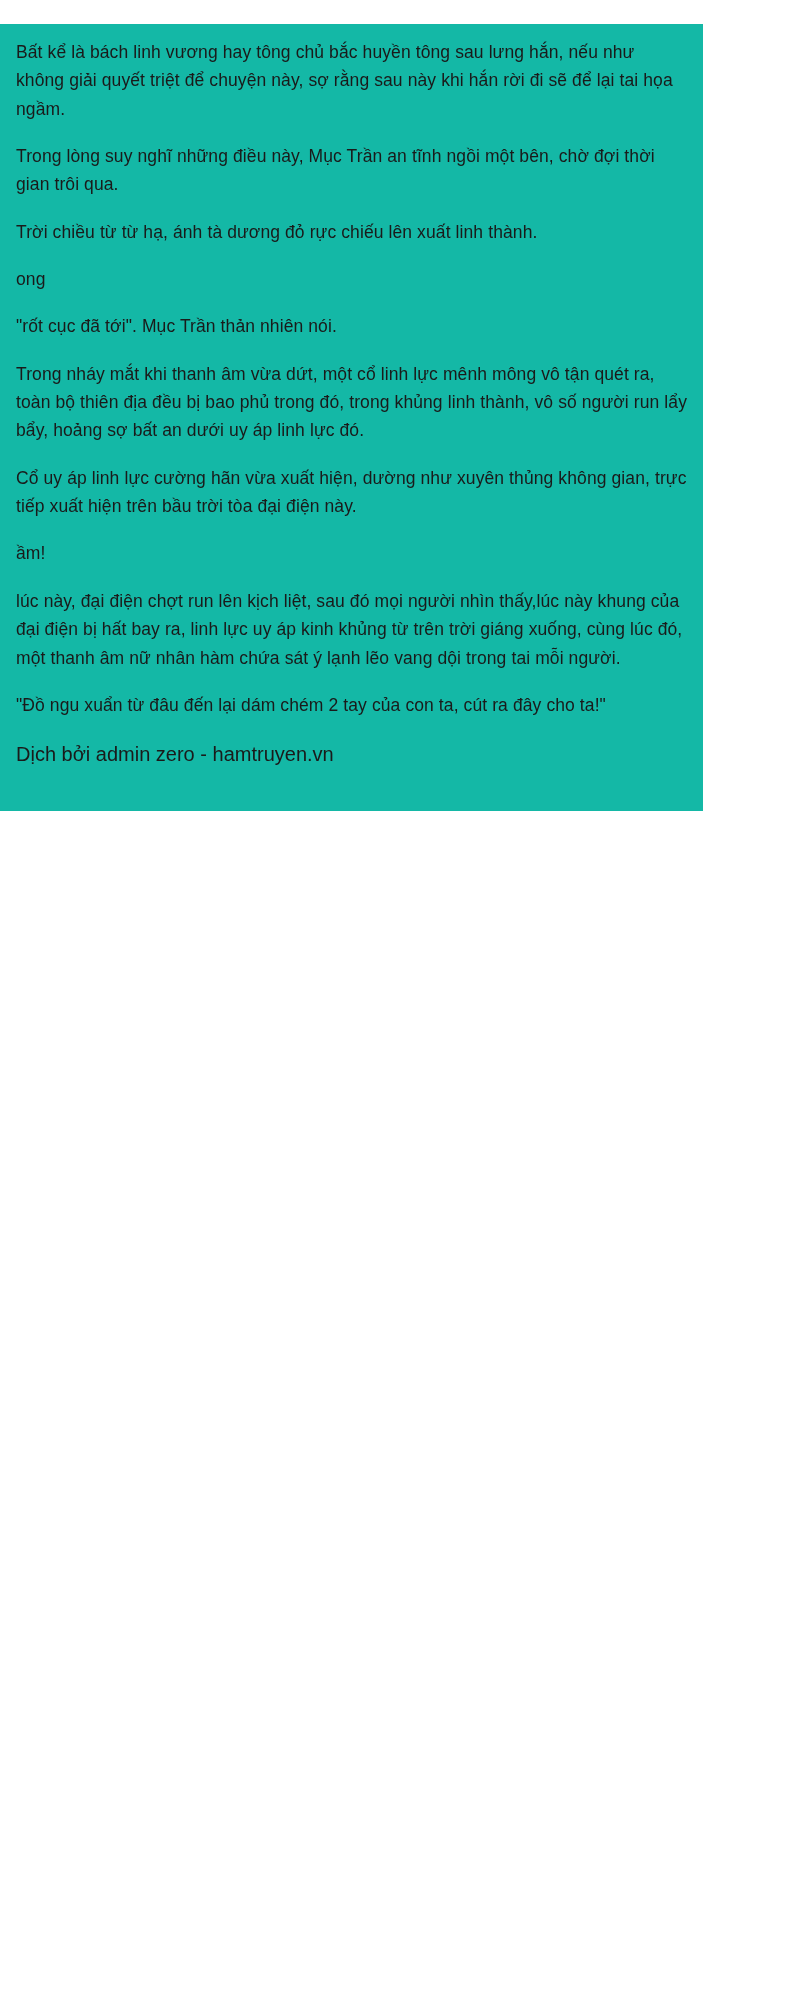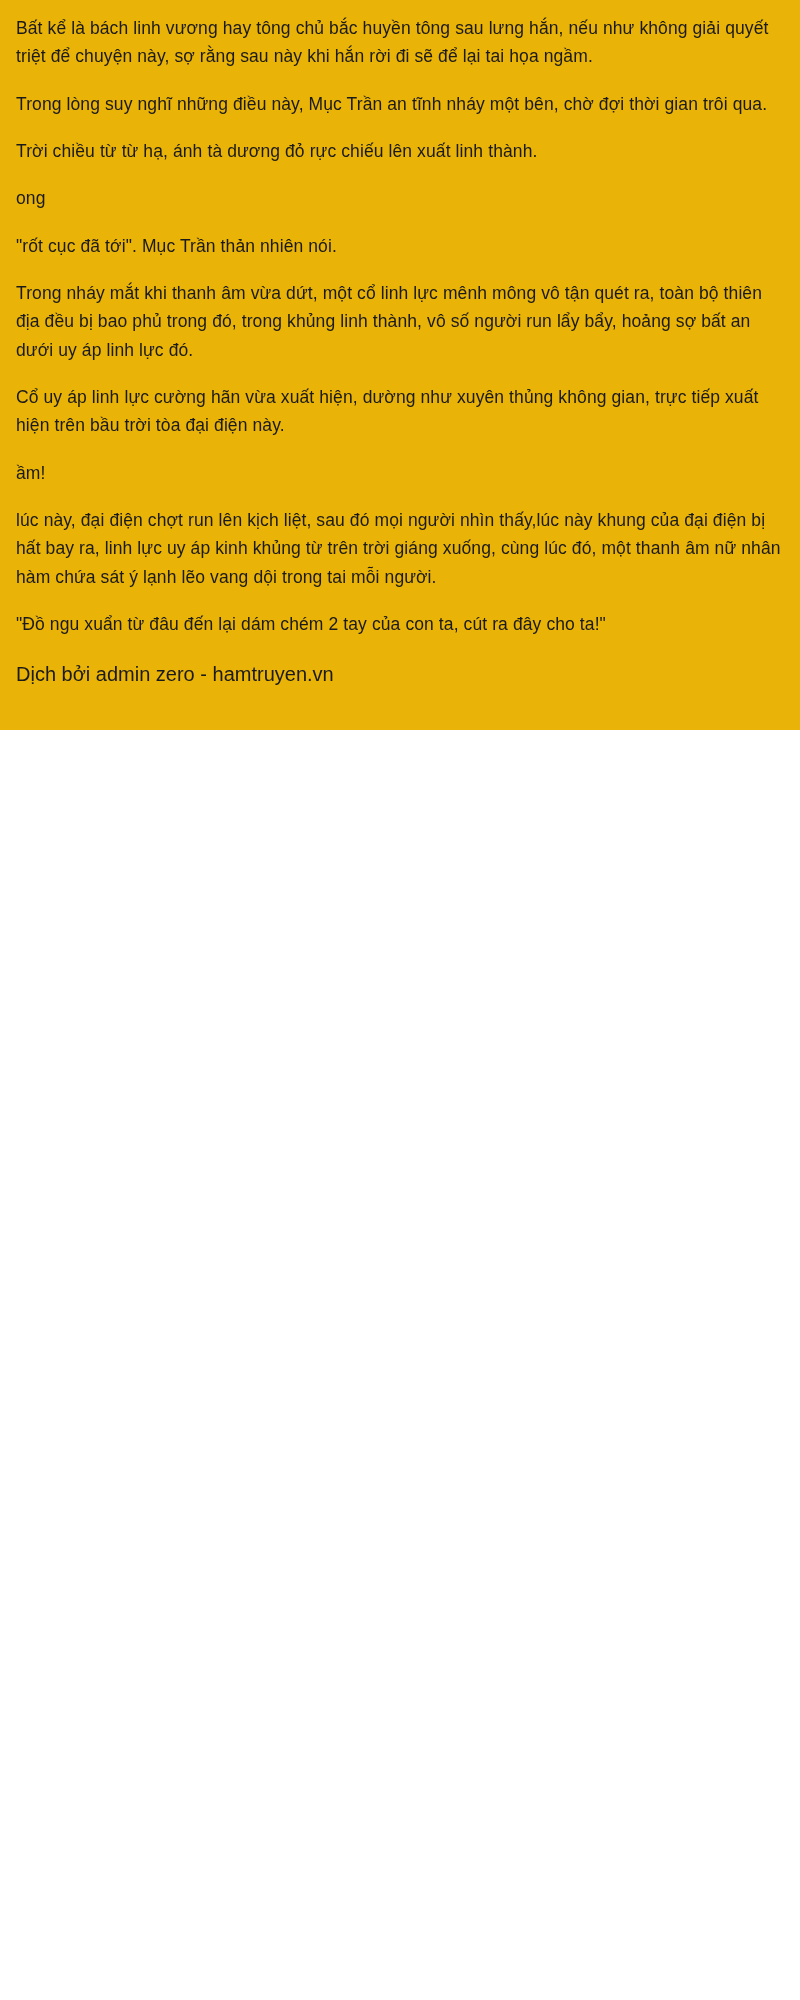"Bất kể là bách linh" #reader { background: #eab308 -> #14b8a6; margin-top: none -> 24px; width: 800px -> 703px }
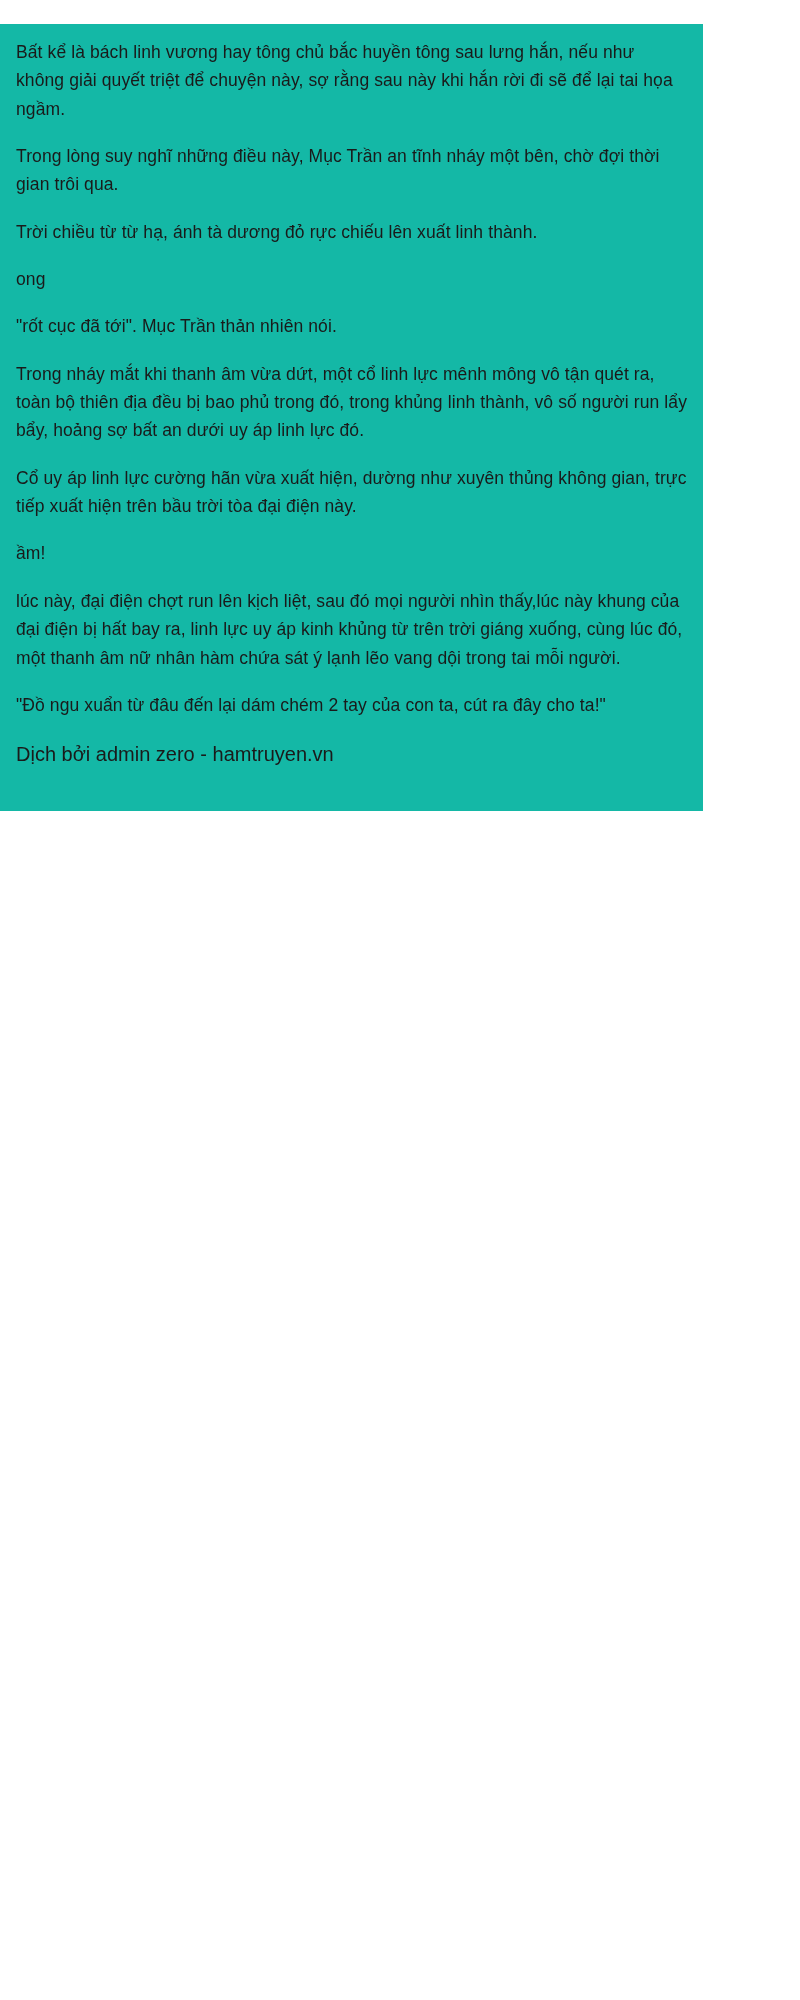"Trong lòng suy nghĩ những" p.para { text: nháy -> ngồi }
